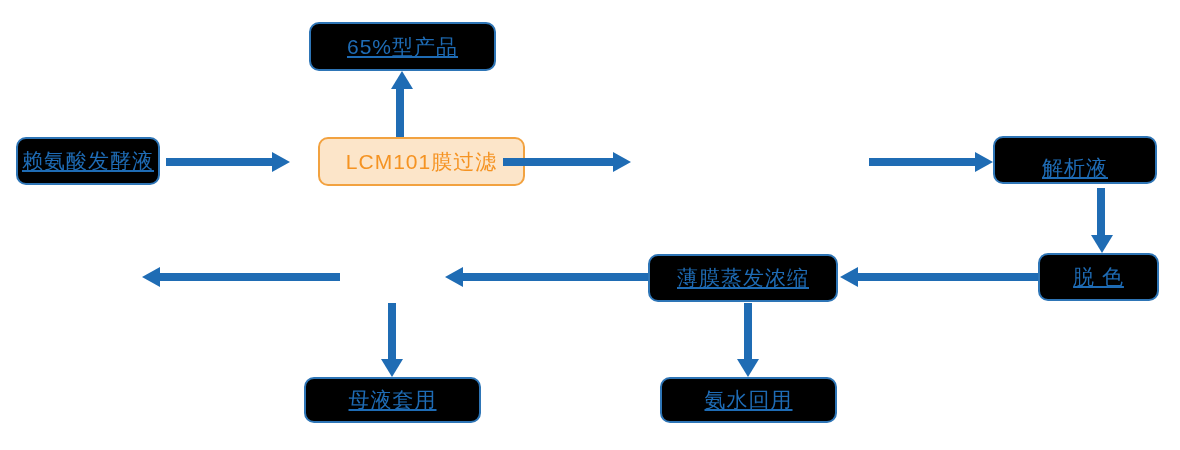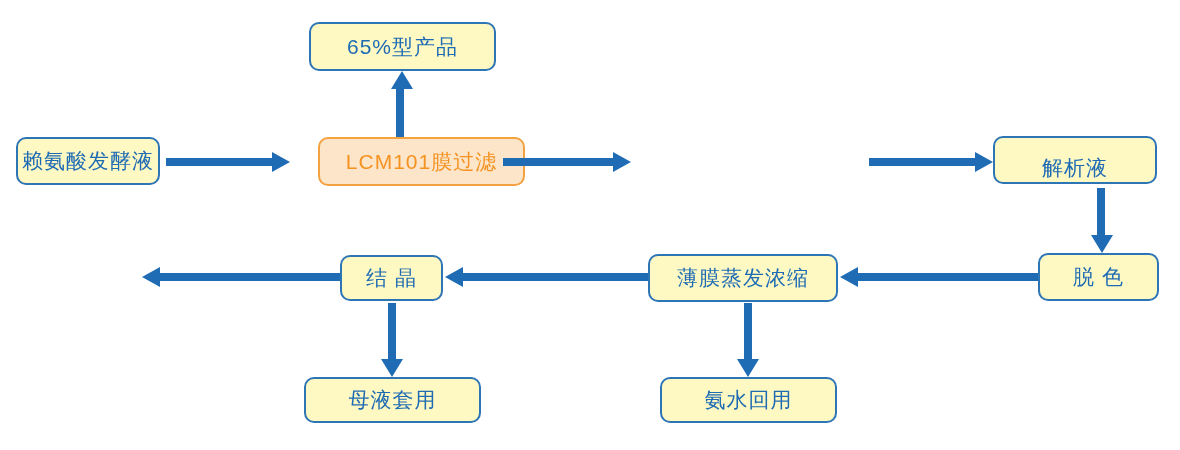"65%型产品" .node.blue { background: #fef9c3 -> #000000; text-decoration: none -> underline }
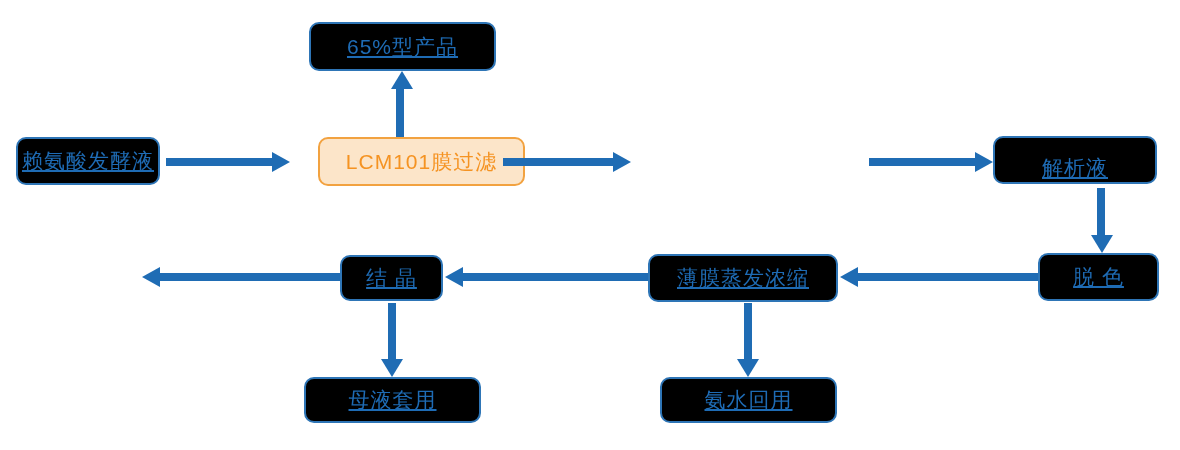"结 晶" div.node { html: <div> <span>结 晶</span> </div> -> none }
